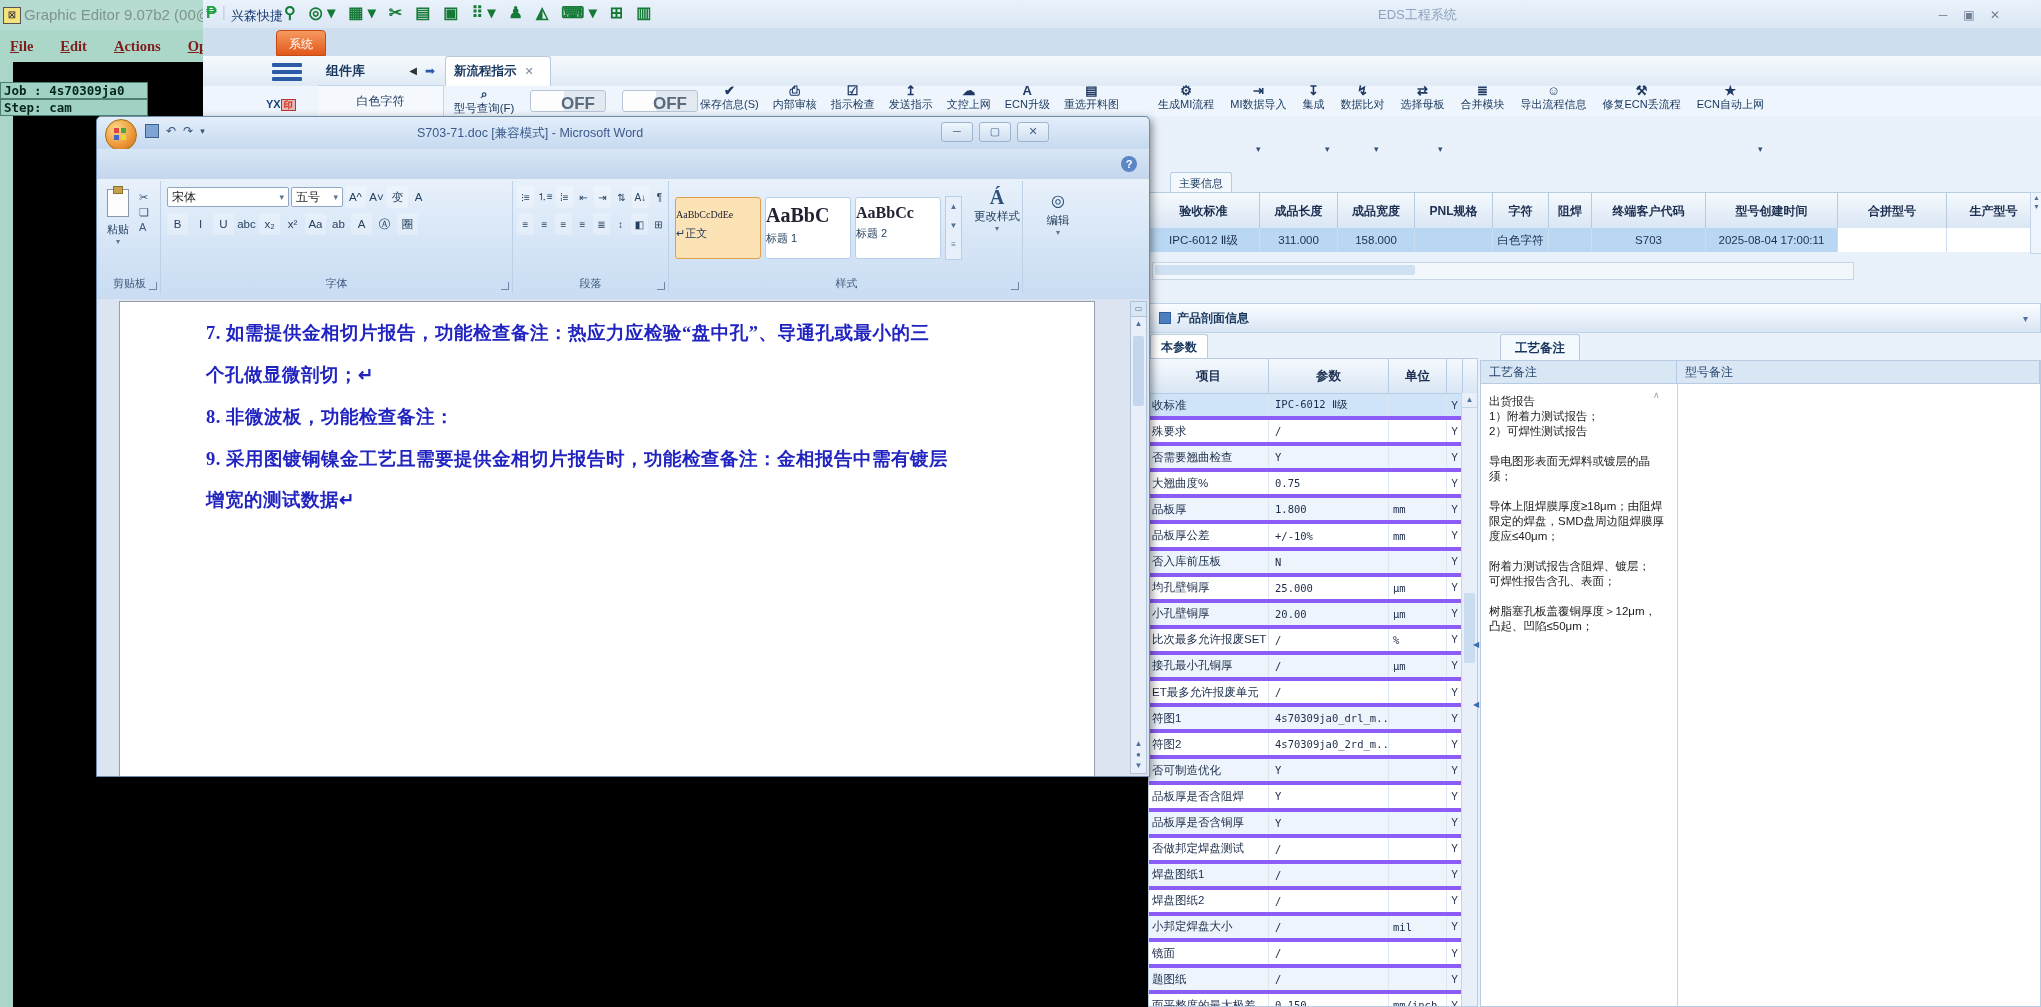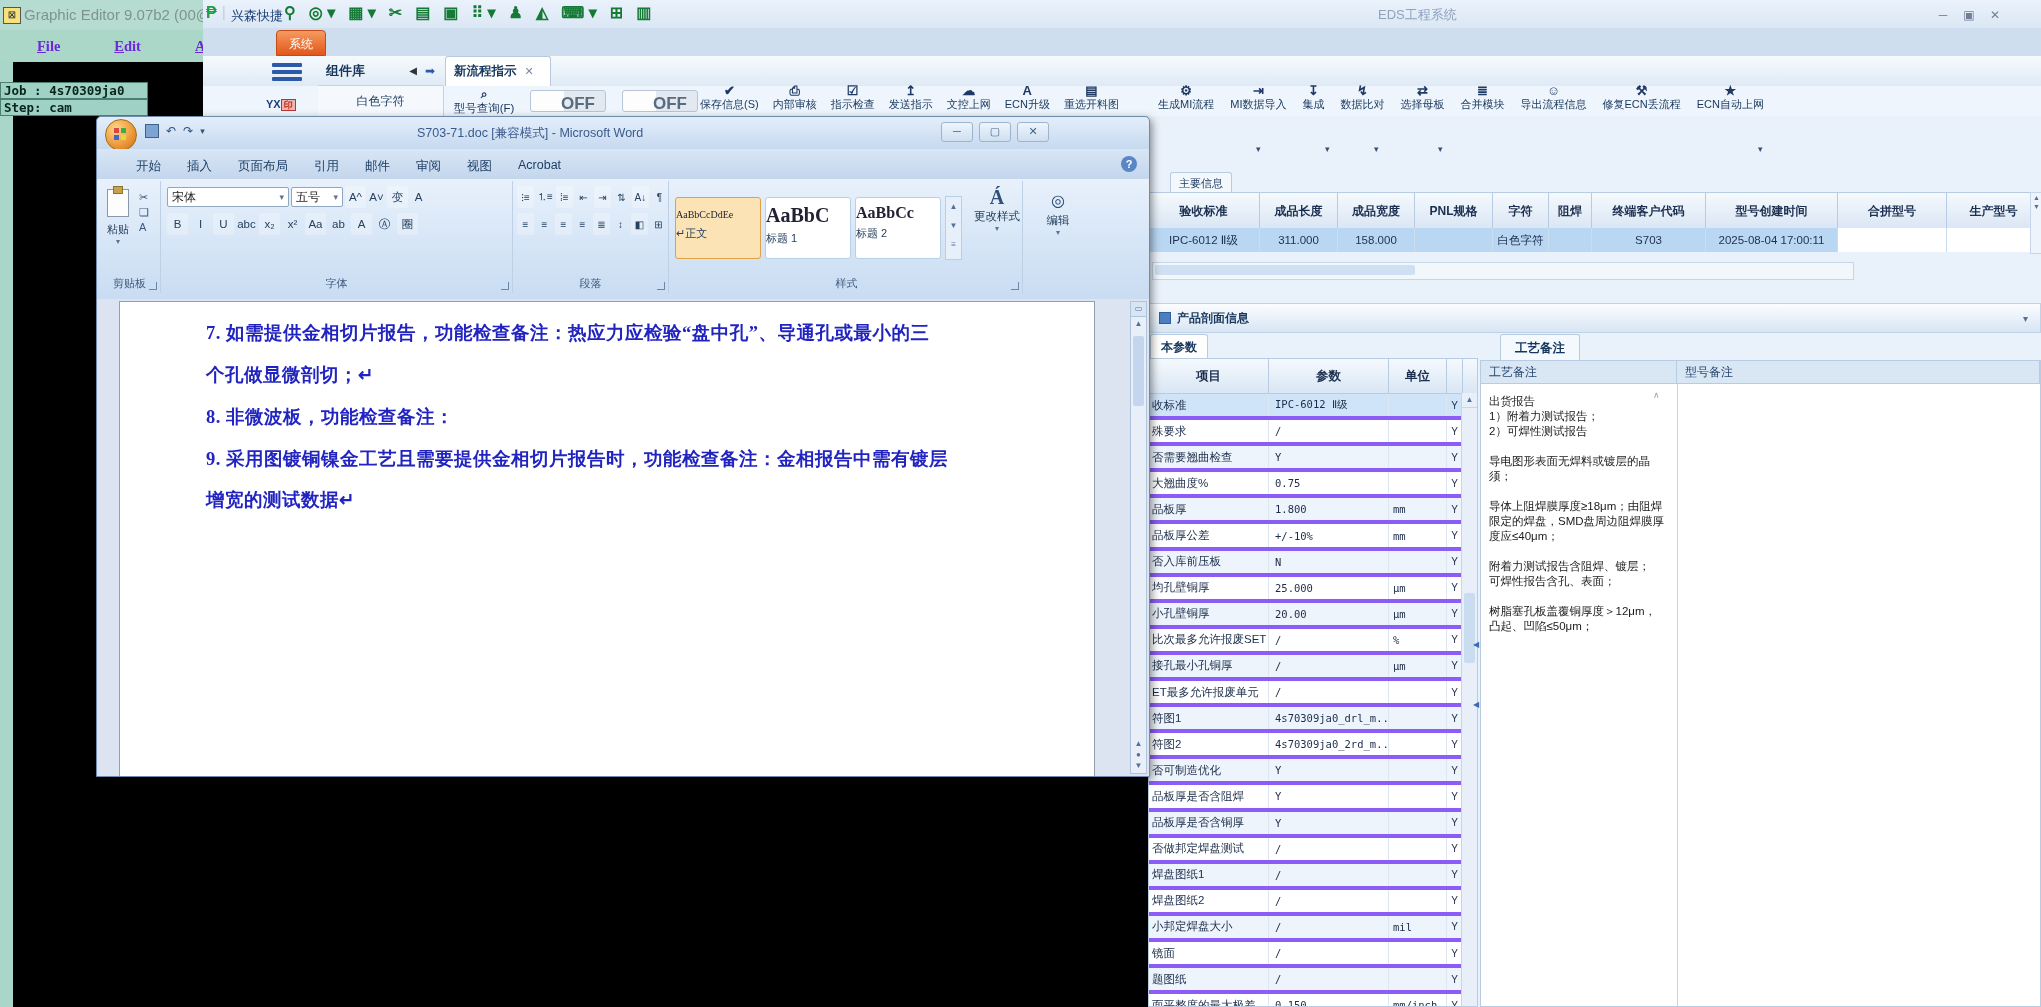"File" .ge-menu span { color: #6d28d9 -> #7f1d1d; margin-left: 27px -> none }
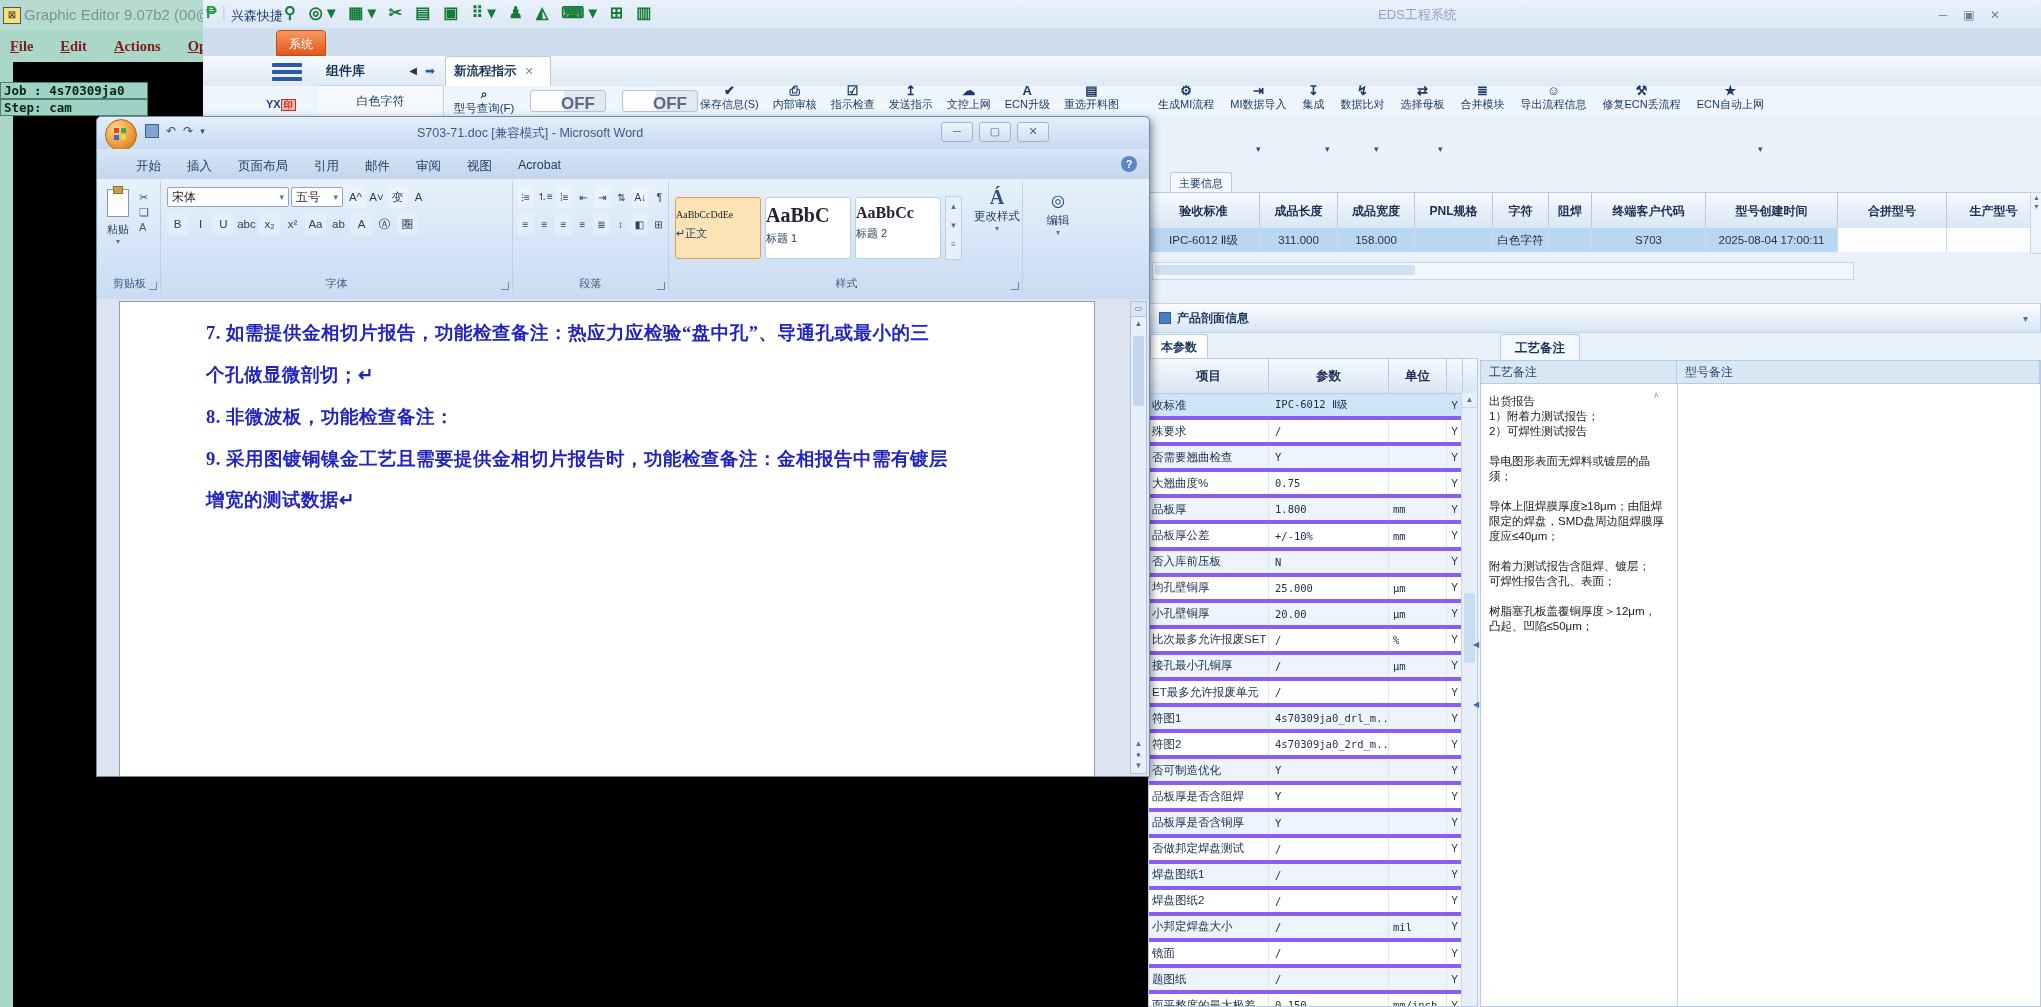"开始" div.row { html: <div> <span>开始</span> <span>插入</span> <span>页面布局</span> <span>引用</span> <span>邮件</span> <span>审阅</span> <span>视图</span> <span>Acrobat</span> </div> -> none }
